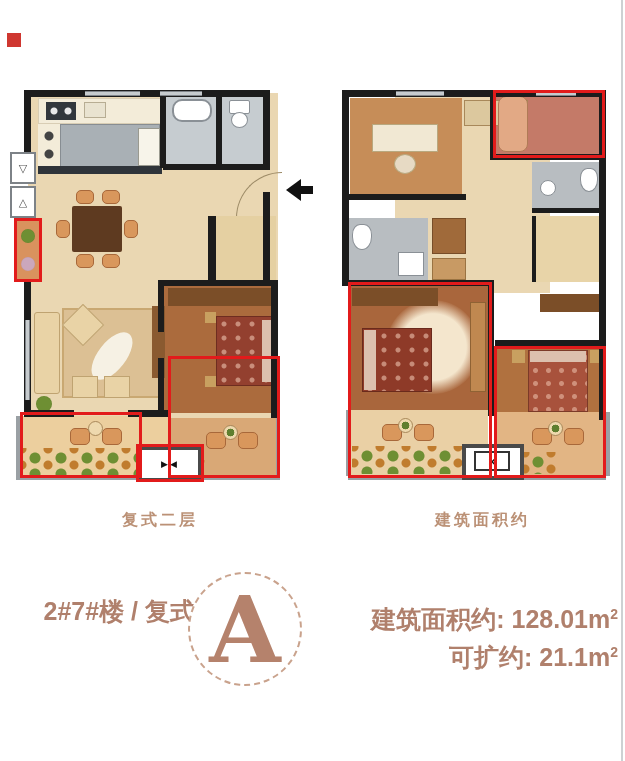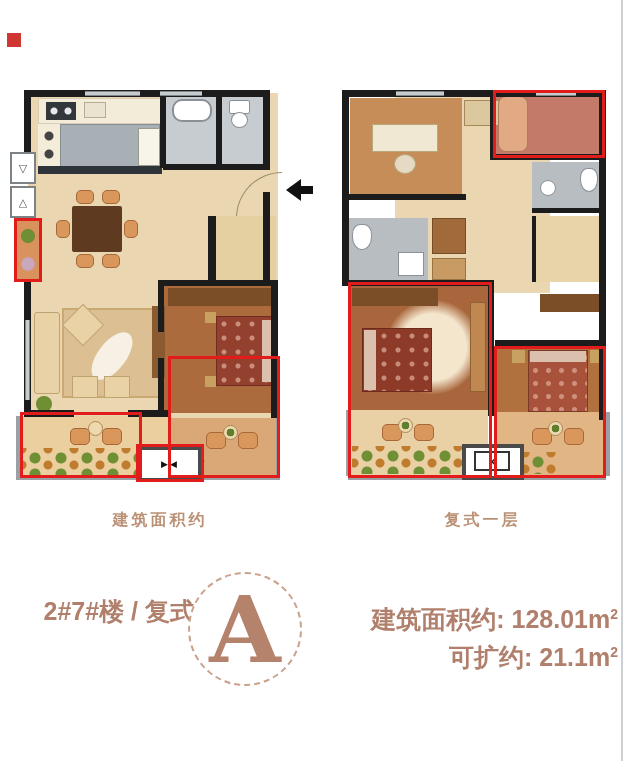"建筑面积约" div.a { text: 建筑面积约 -> 复式二层 }
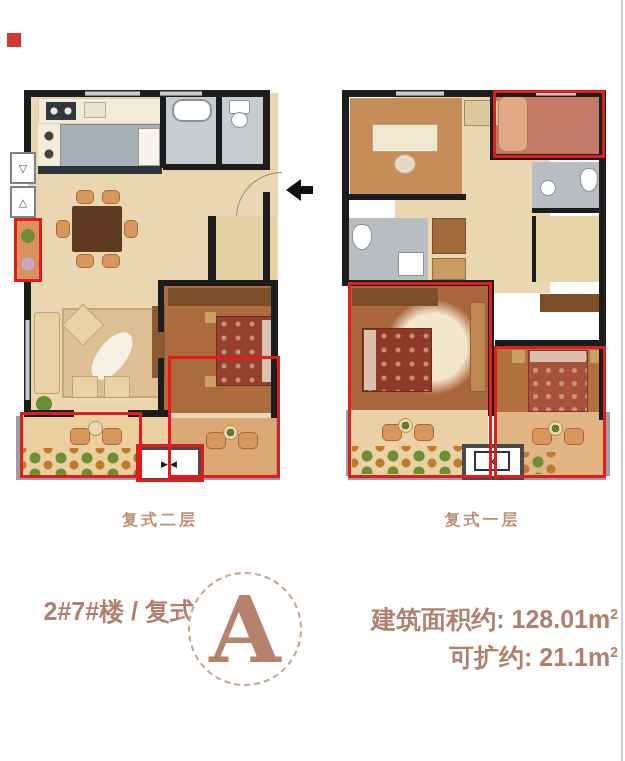"复式一层" div.a { text: 复式一层 -> 建筑面积约 }
